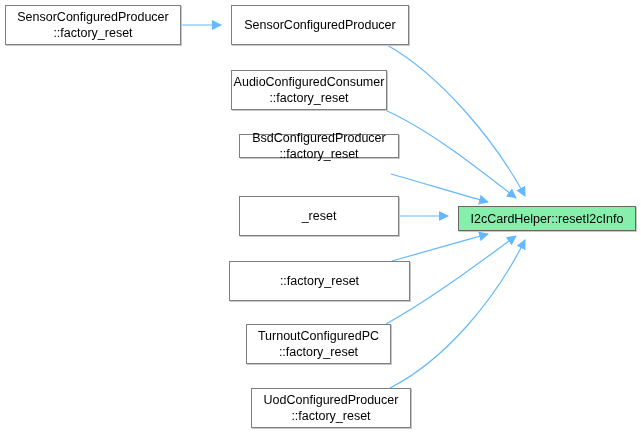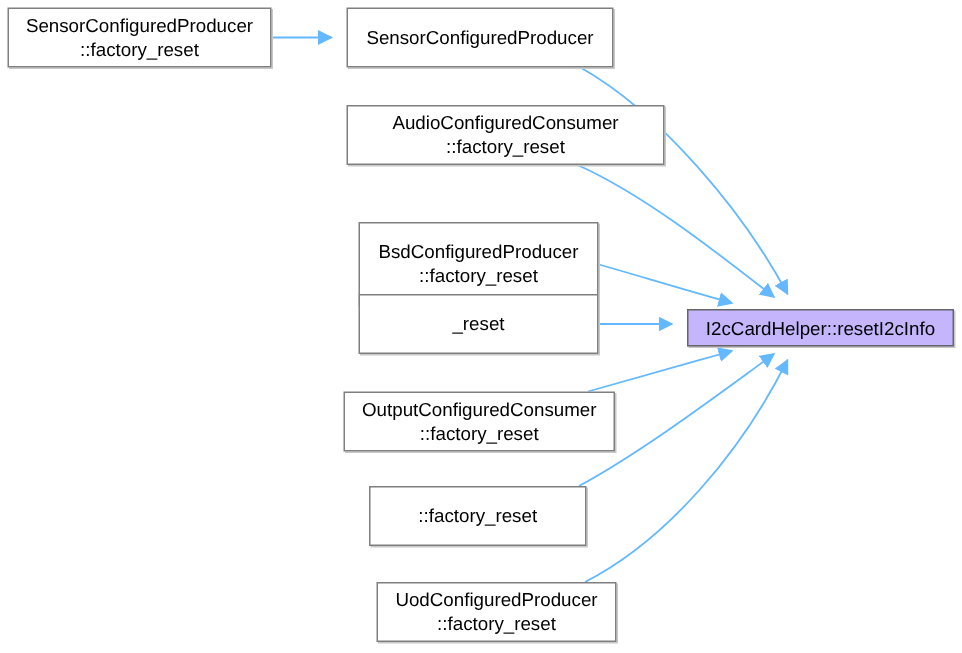"AudioConfiguredConsumer" div.node { width: 212px -> 156px }
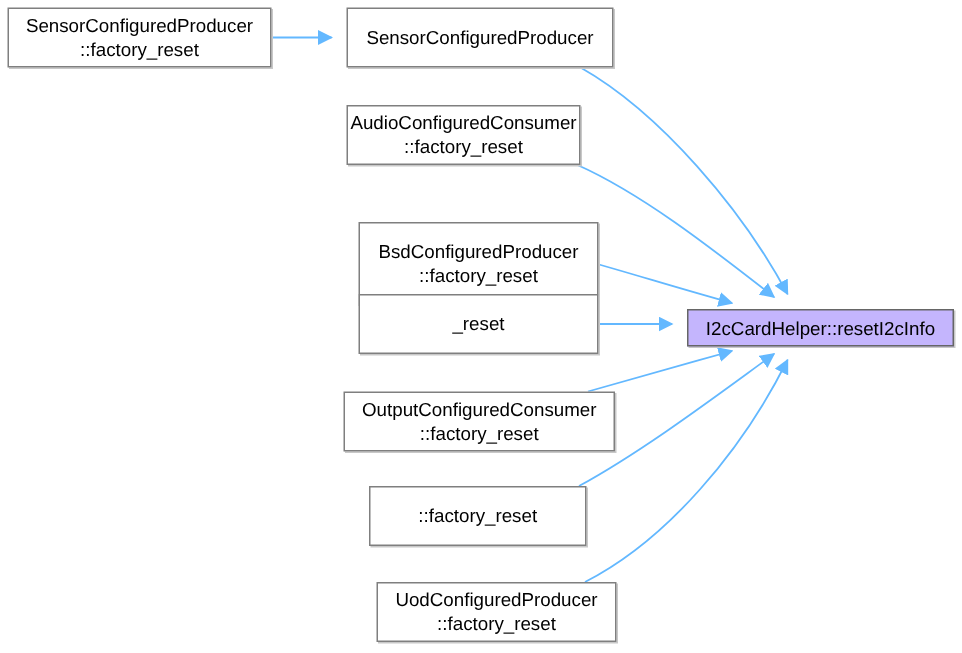"BsdConfiguredProducer" div.node { height: 56px -> 24px; top: 148px -> 134px }
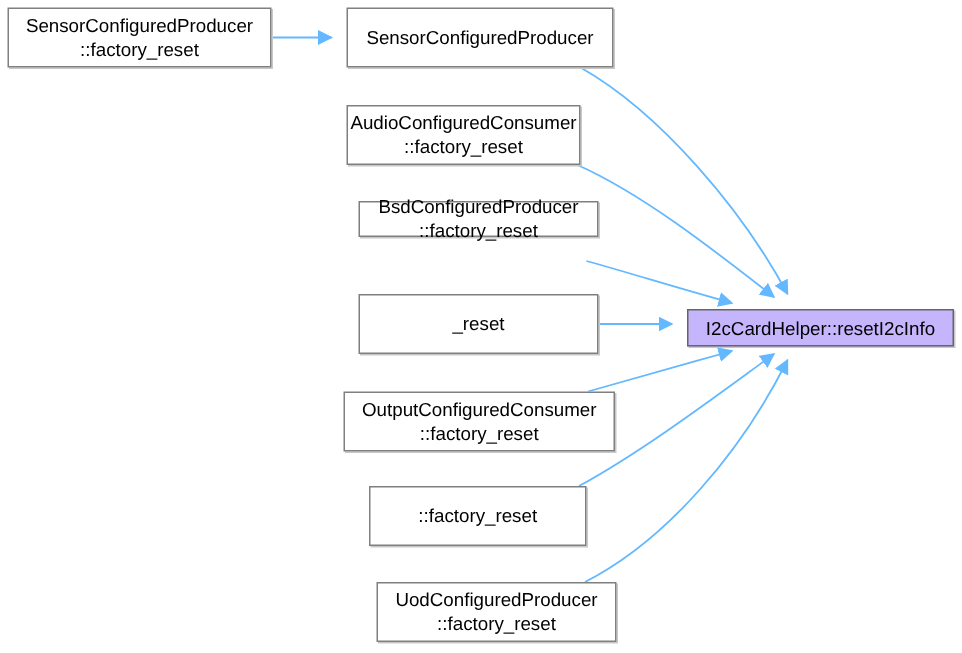"I2cCardHelper::resetI2cInfo" .node.target { background: #c4b5fd -> #86efac }
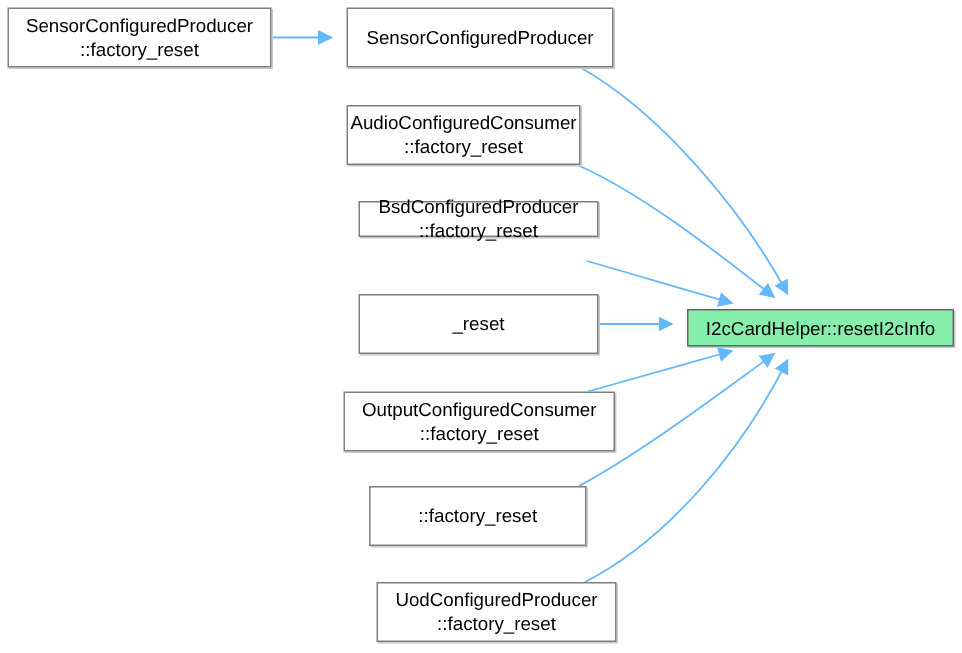"OutputConfiguredConsumer" span { html: <span>OutputConfiguredConsumer</span> -> none }
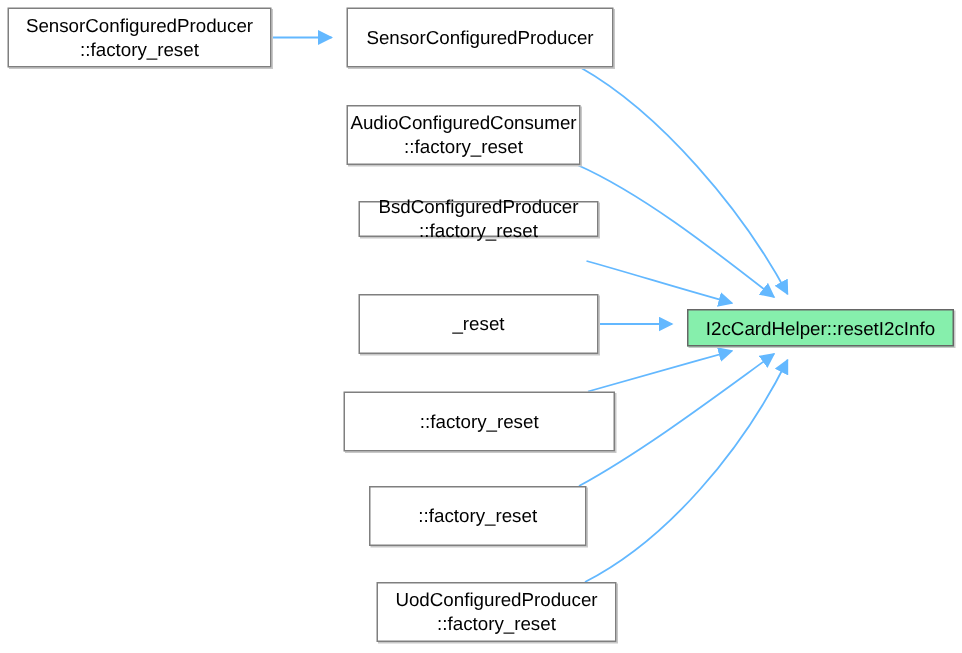"TurnoutConfiguredPC" span { html: none -> <span>TurnoutConfiguredPC</span> }
